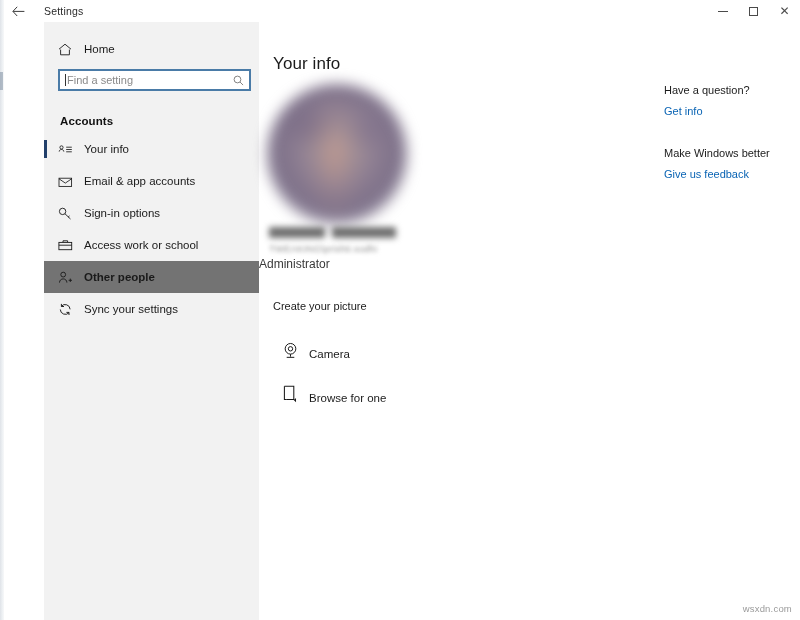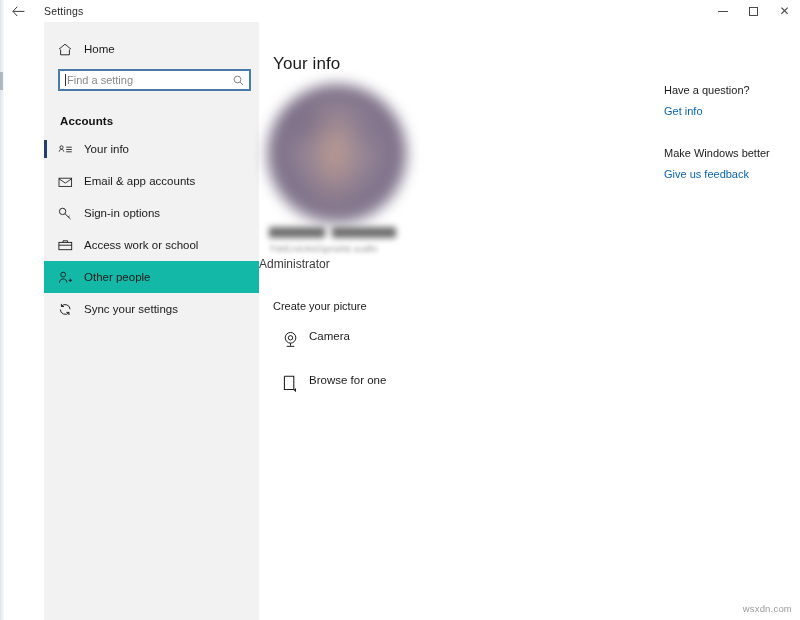"Other people" .nav-item.hovered { background: #14b8a6 -> #737373; font-weight: none -> bold }
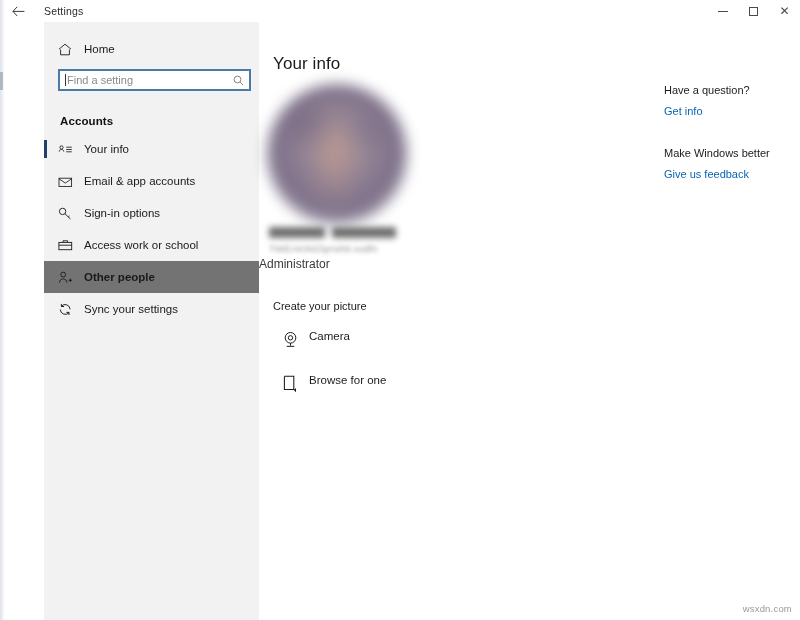"Camera" .pic-action { align-items: flex-start -> flex-end }
